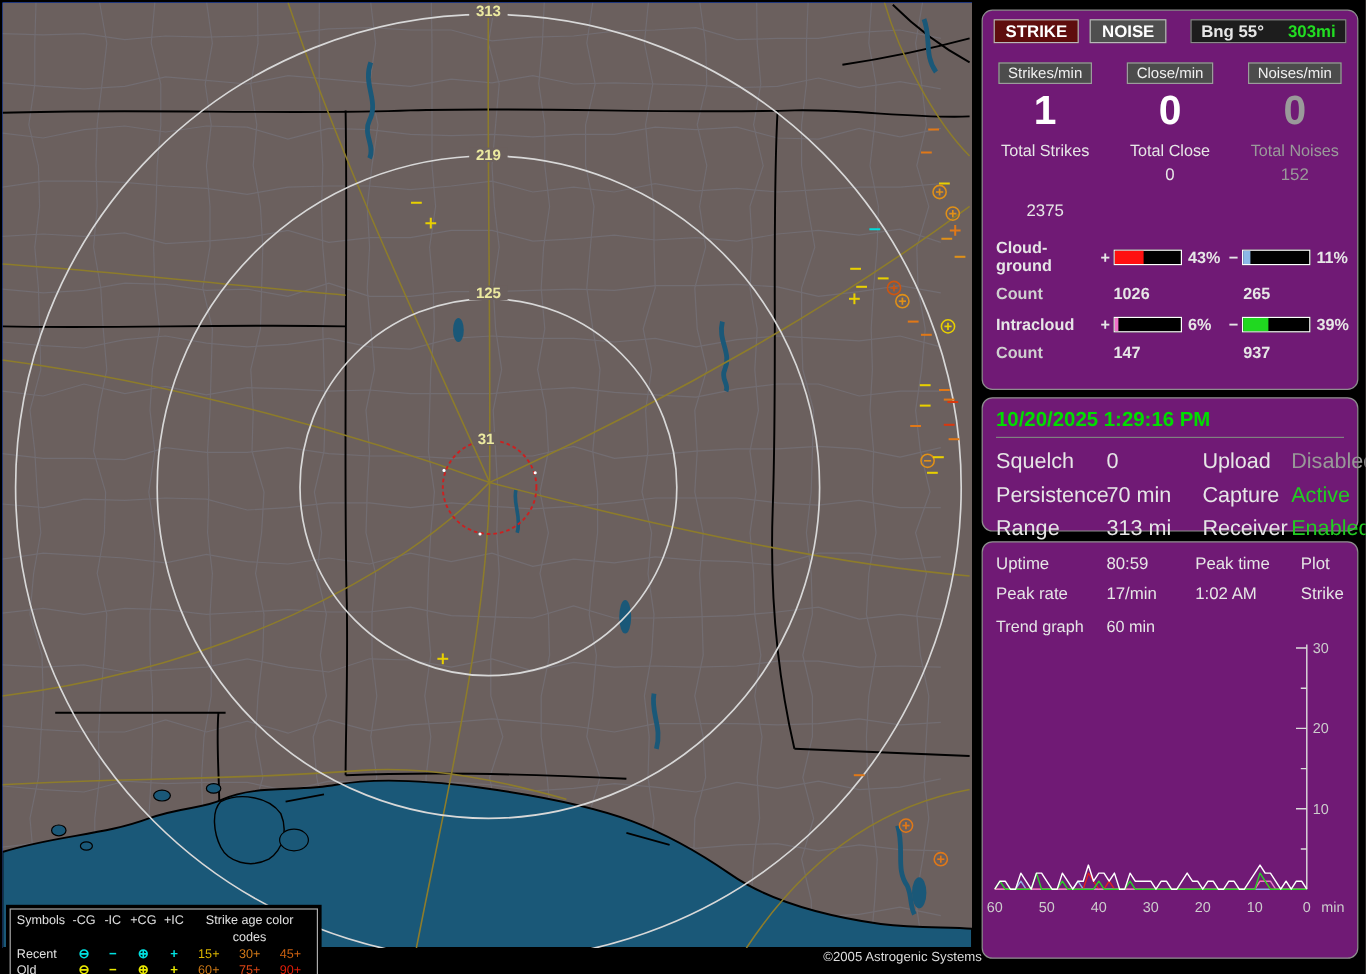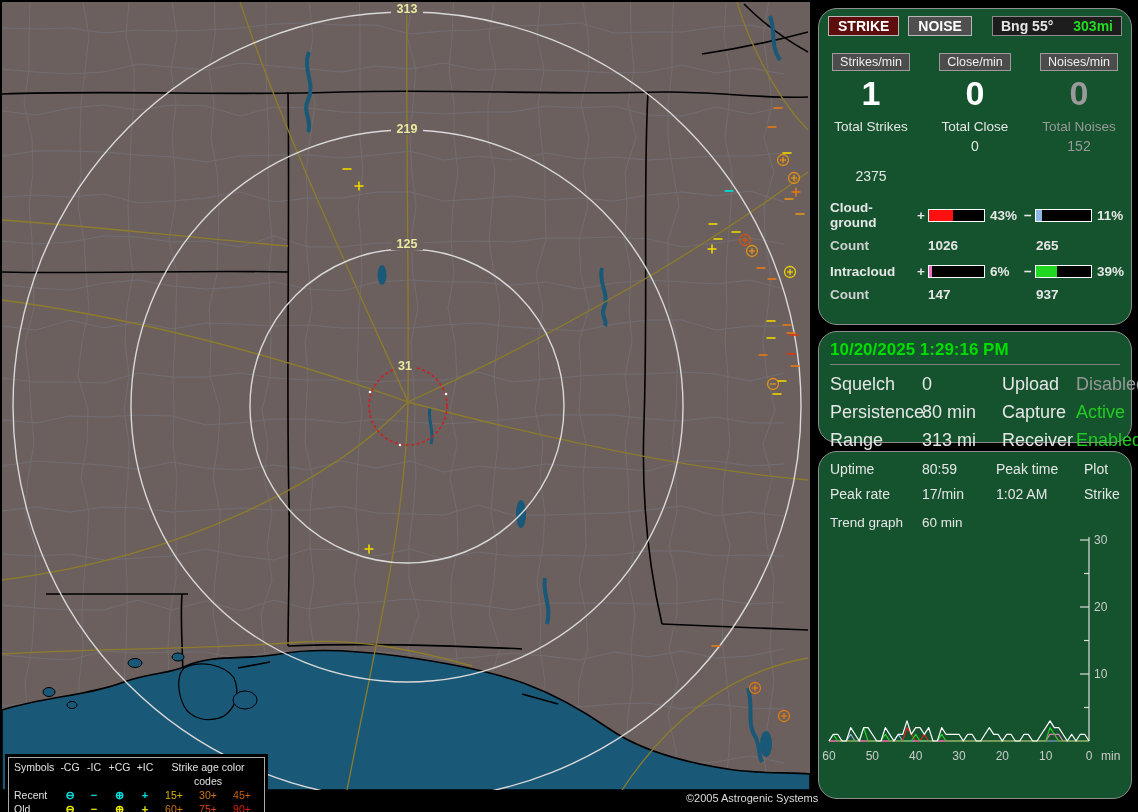"STRIKE" .panel { background: #14532d -> #701a75; border-radius: 19px -> 9px }
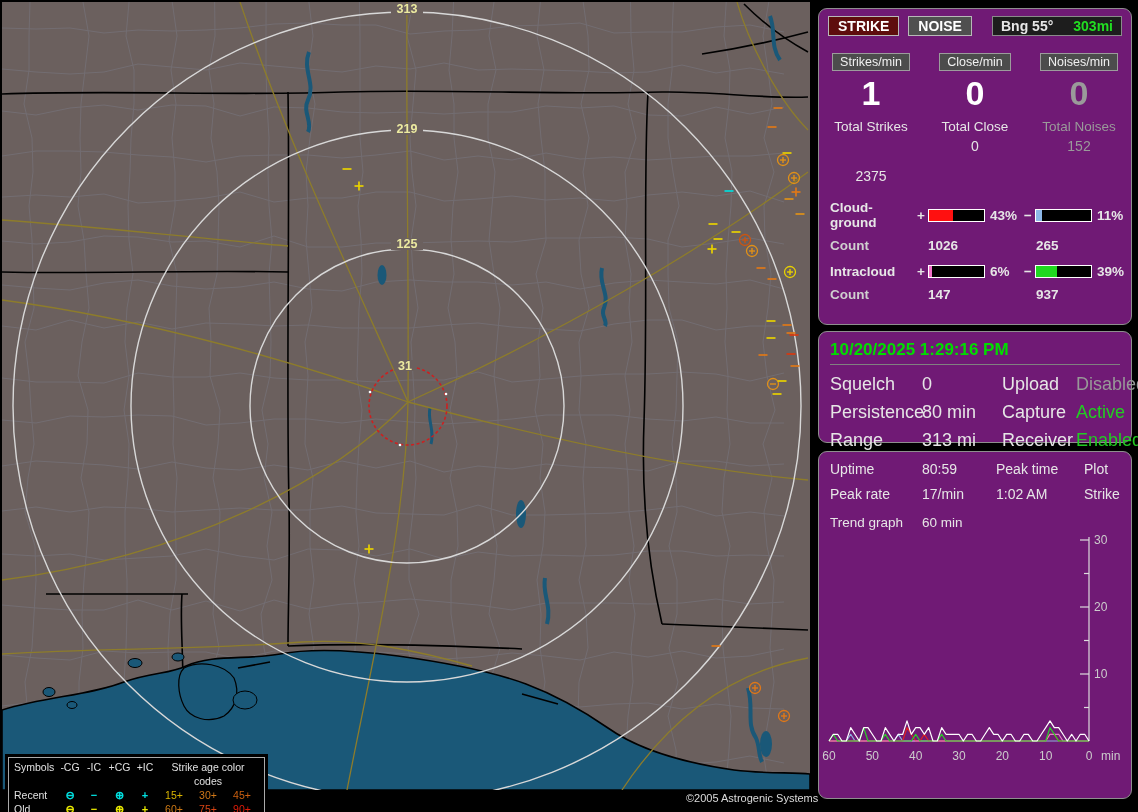"80 min" div { text: 80 -> 70 }
